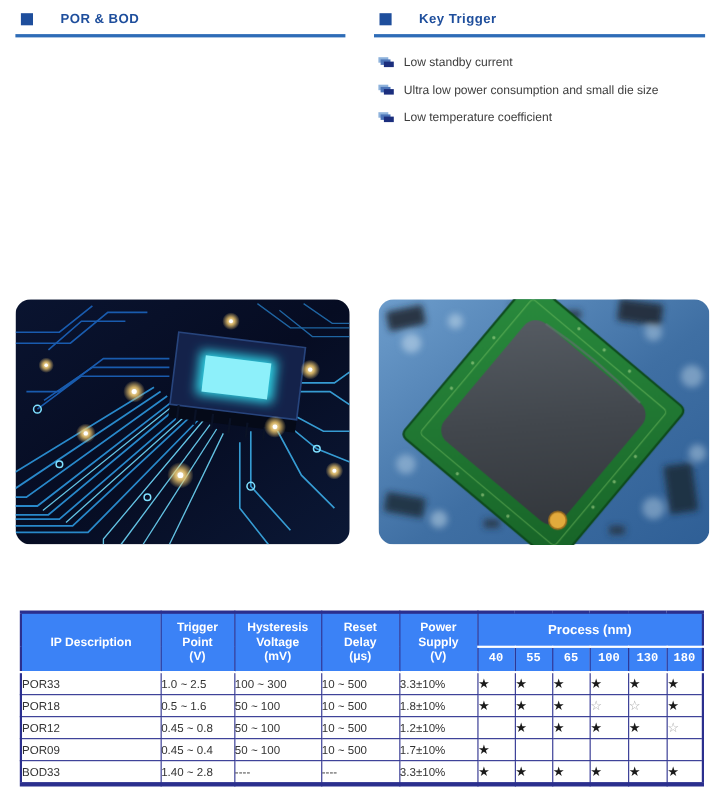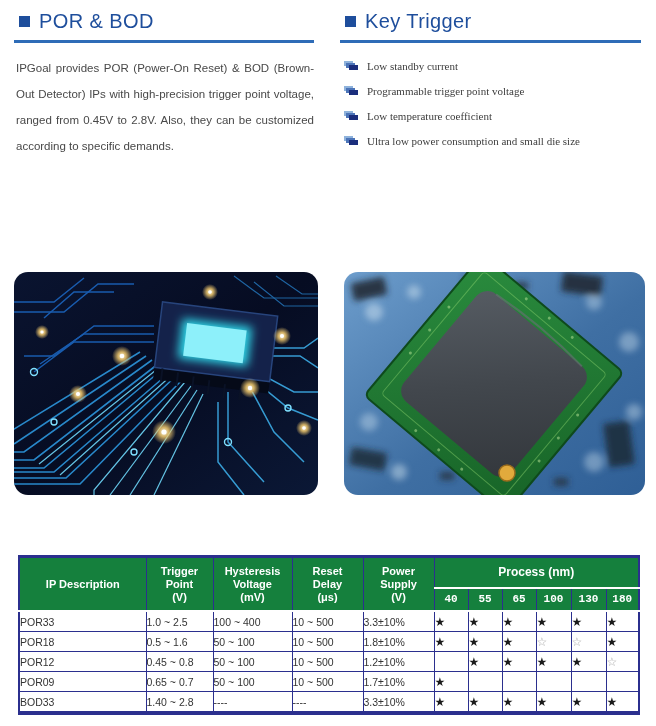"POR & BOD" .section-title { font-size: 20px -> 12px; font-weight: normal -> bold; margin-left: none -> 16px }
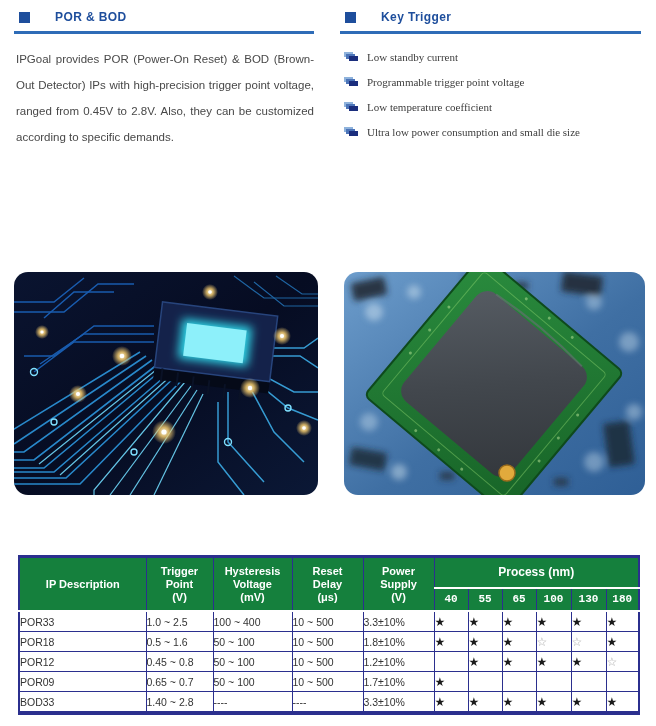"IPGoal provides POR (Power-On Reset)" div.paragraph { html: <div>IPGoal provides POR (Power-On Reset) &amp; BOD (Brown-Out Detector) IPs with high-precision trigger point voltage, ranged from 0.45V to 2.8V. Also, they can be customized according to specific demands.</div> -> none }
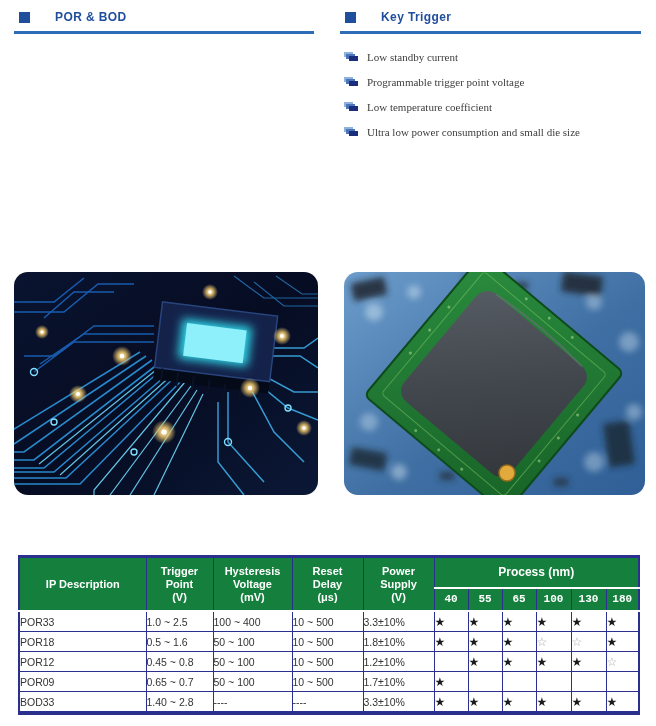"Low standby current" .features { font-family: Liberation Serif, serif -> none }
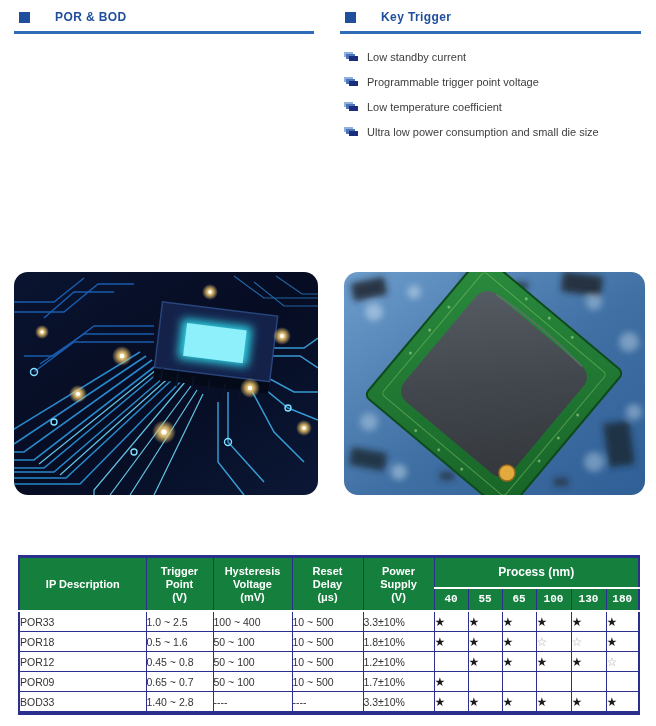"Programmable trigger point voltage" li.feature { html: <li> <span> <i></i> <i></i> <i></i> </span> <span>Programmable trigger point voltage</span> </li> -> none }
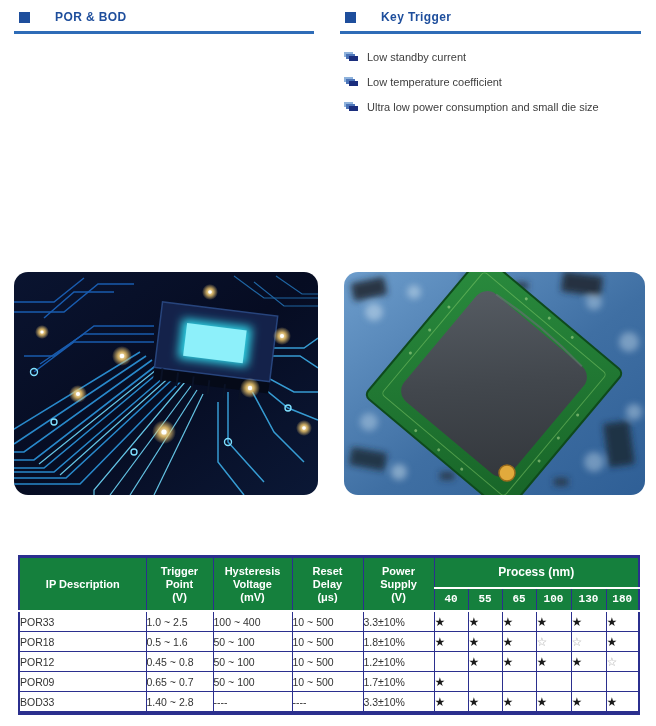"Low temperature coefficient" li.feature { order: before "Ultra low power consumption and" -> after "Ultra low power consumption and" }
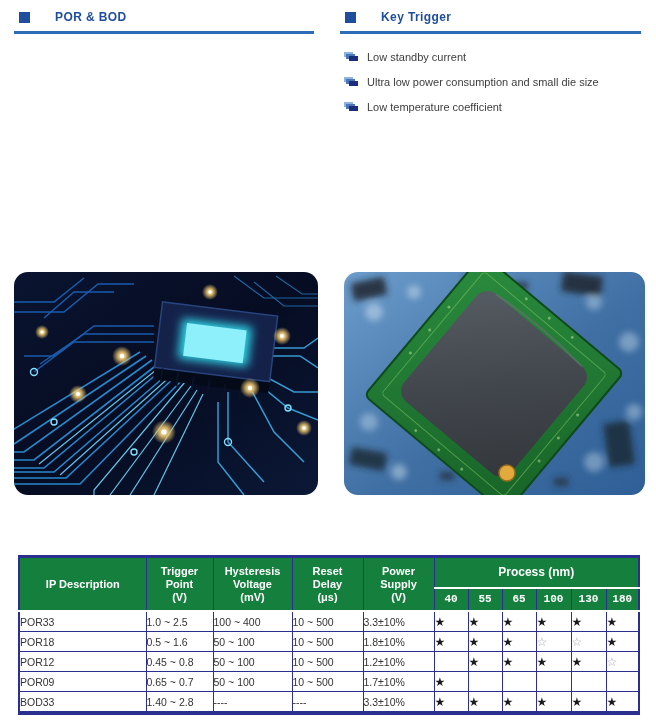"Trigger" .ip-table th { background: #15803d -> #3b82f6 }
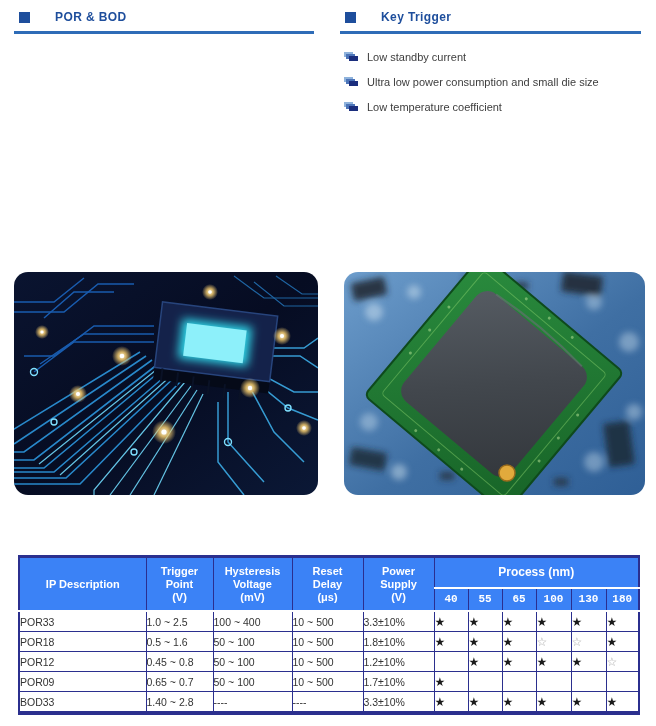"100 ~ 400" td { text: 400 -> 300 }
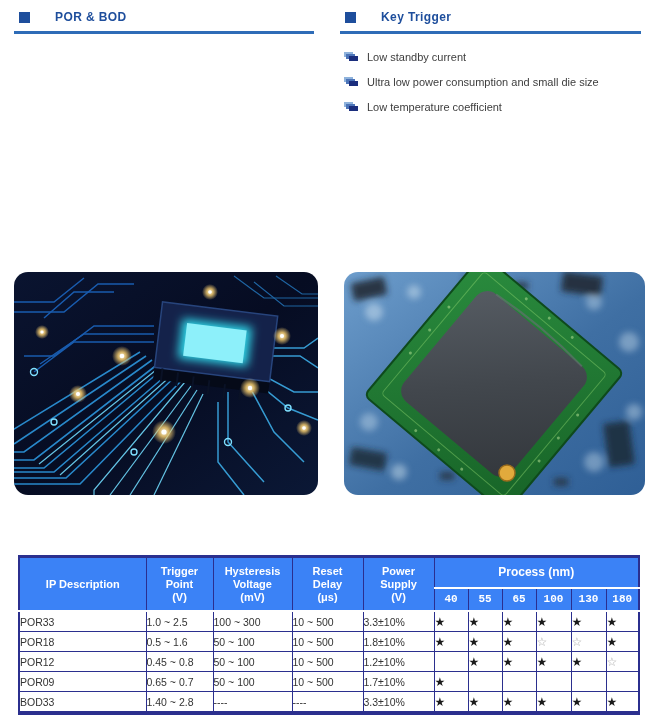"0.65 ~ 0.7" td { text: 0.65 ~ 0.7 -> 0.45 ~ 0.4 }
